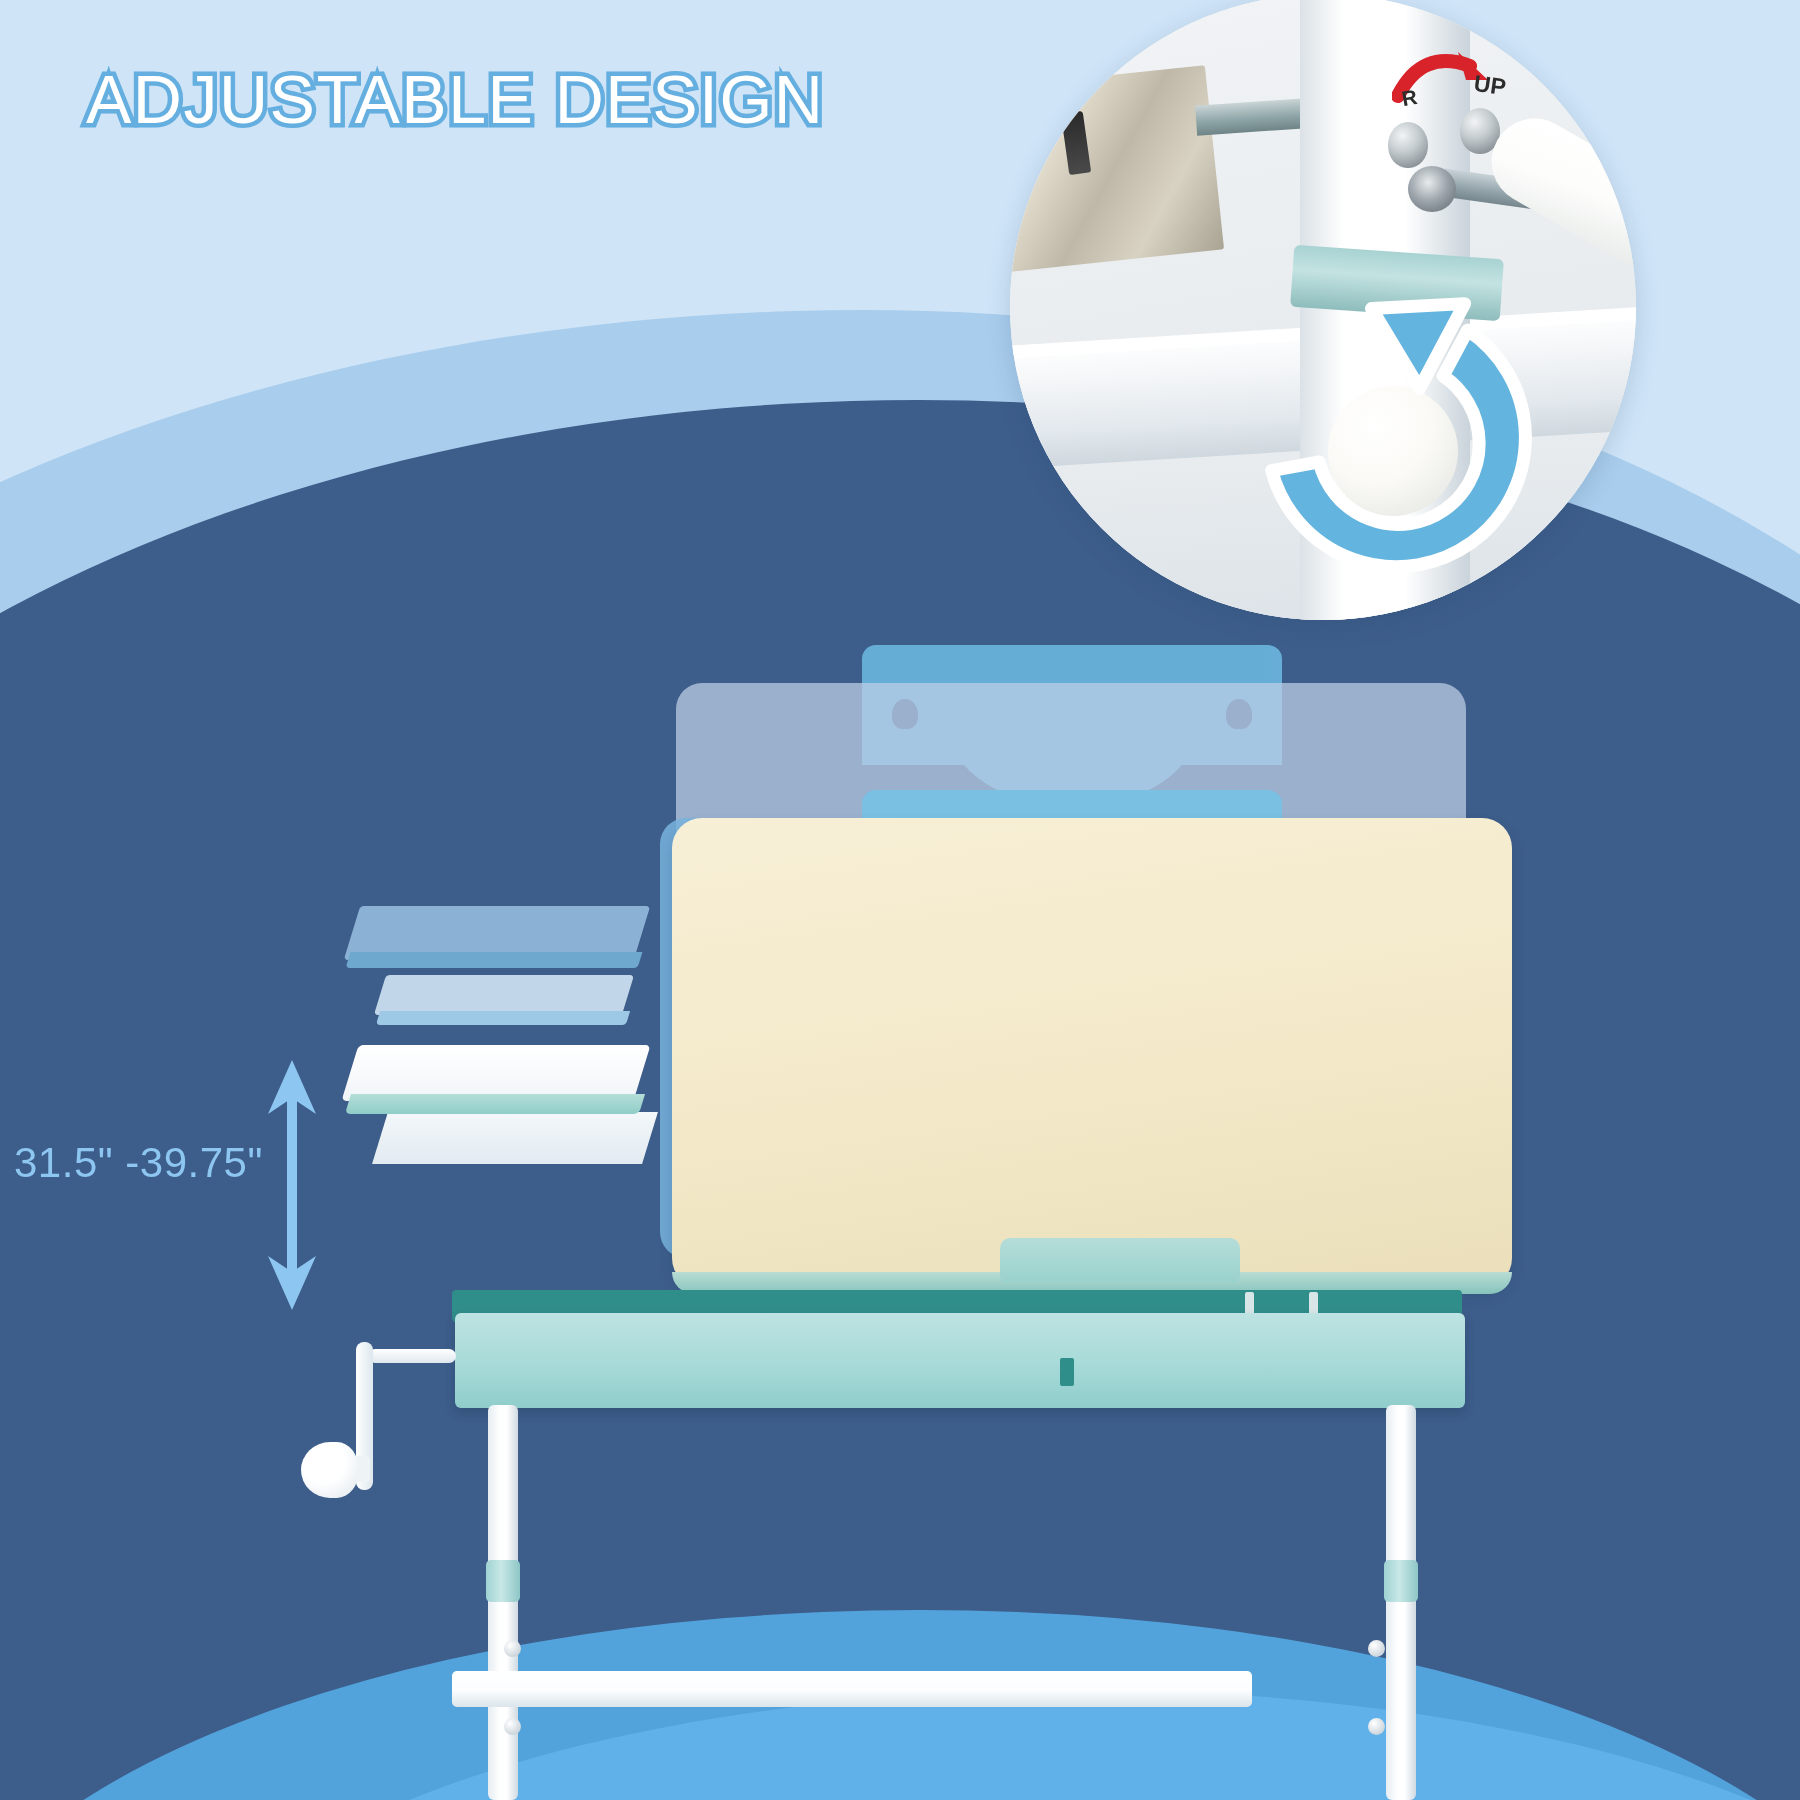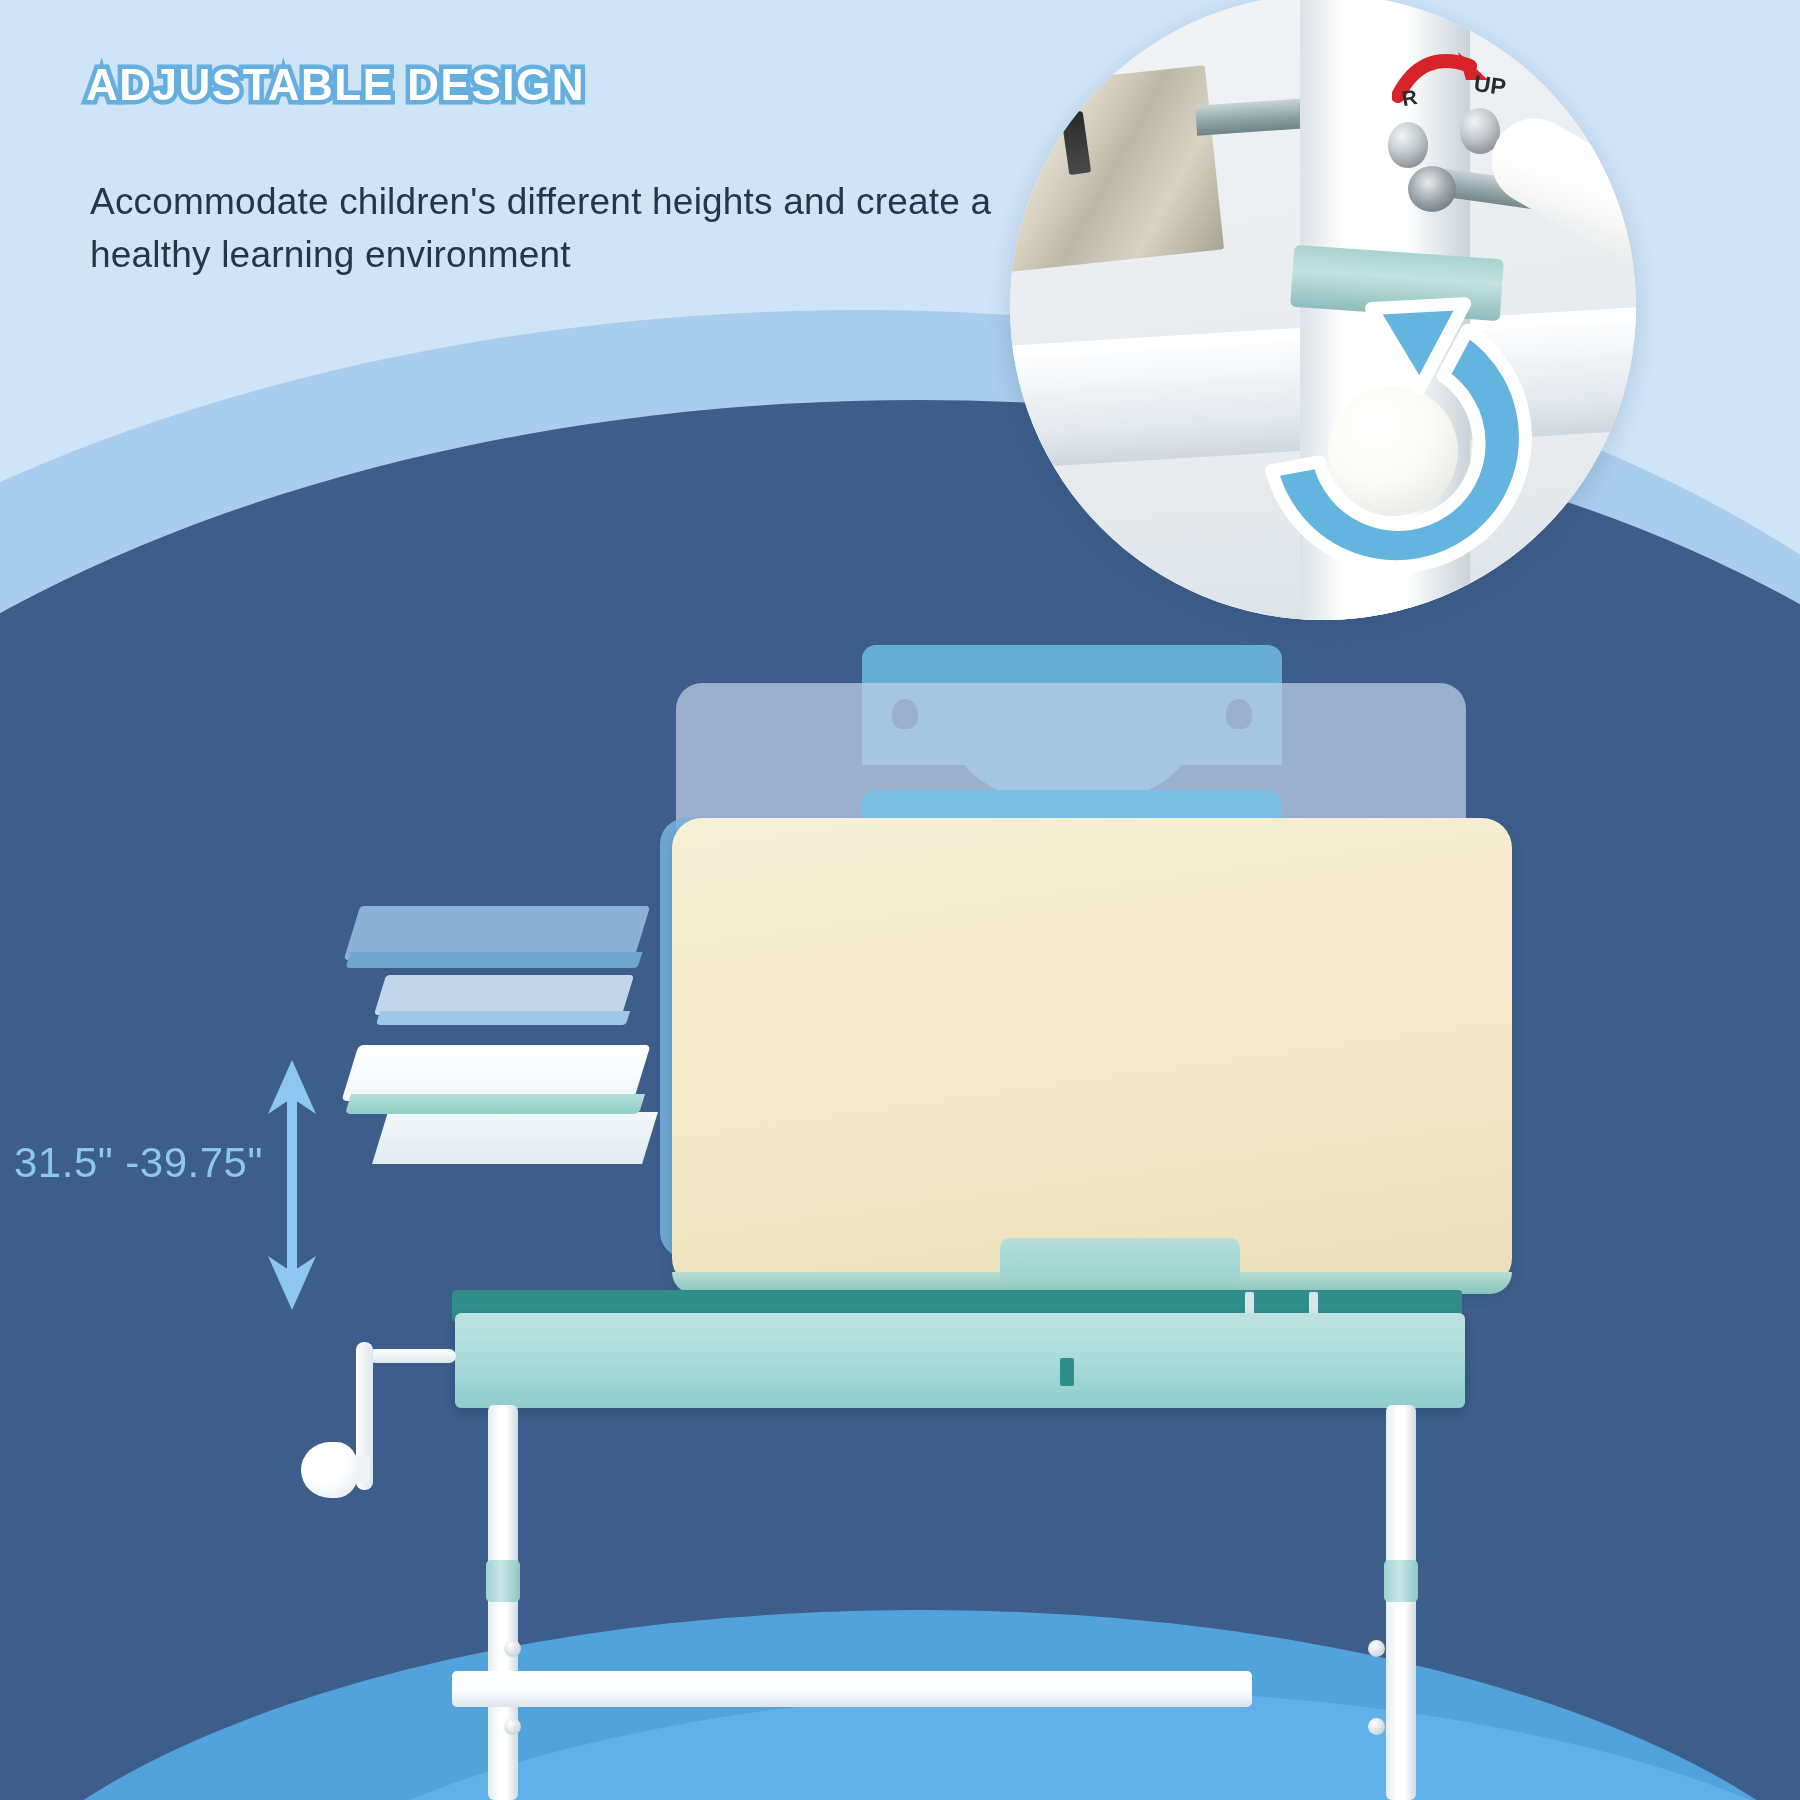"ADJUSTABLE DESIGN" .headline { font-size: 44px -> 68px; font-weight: 700 -> 400 }
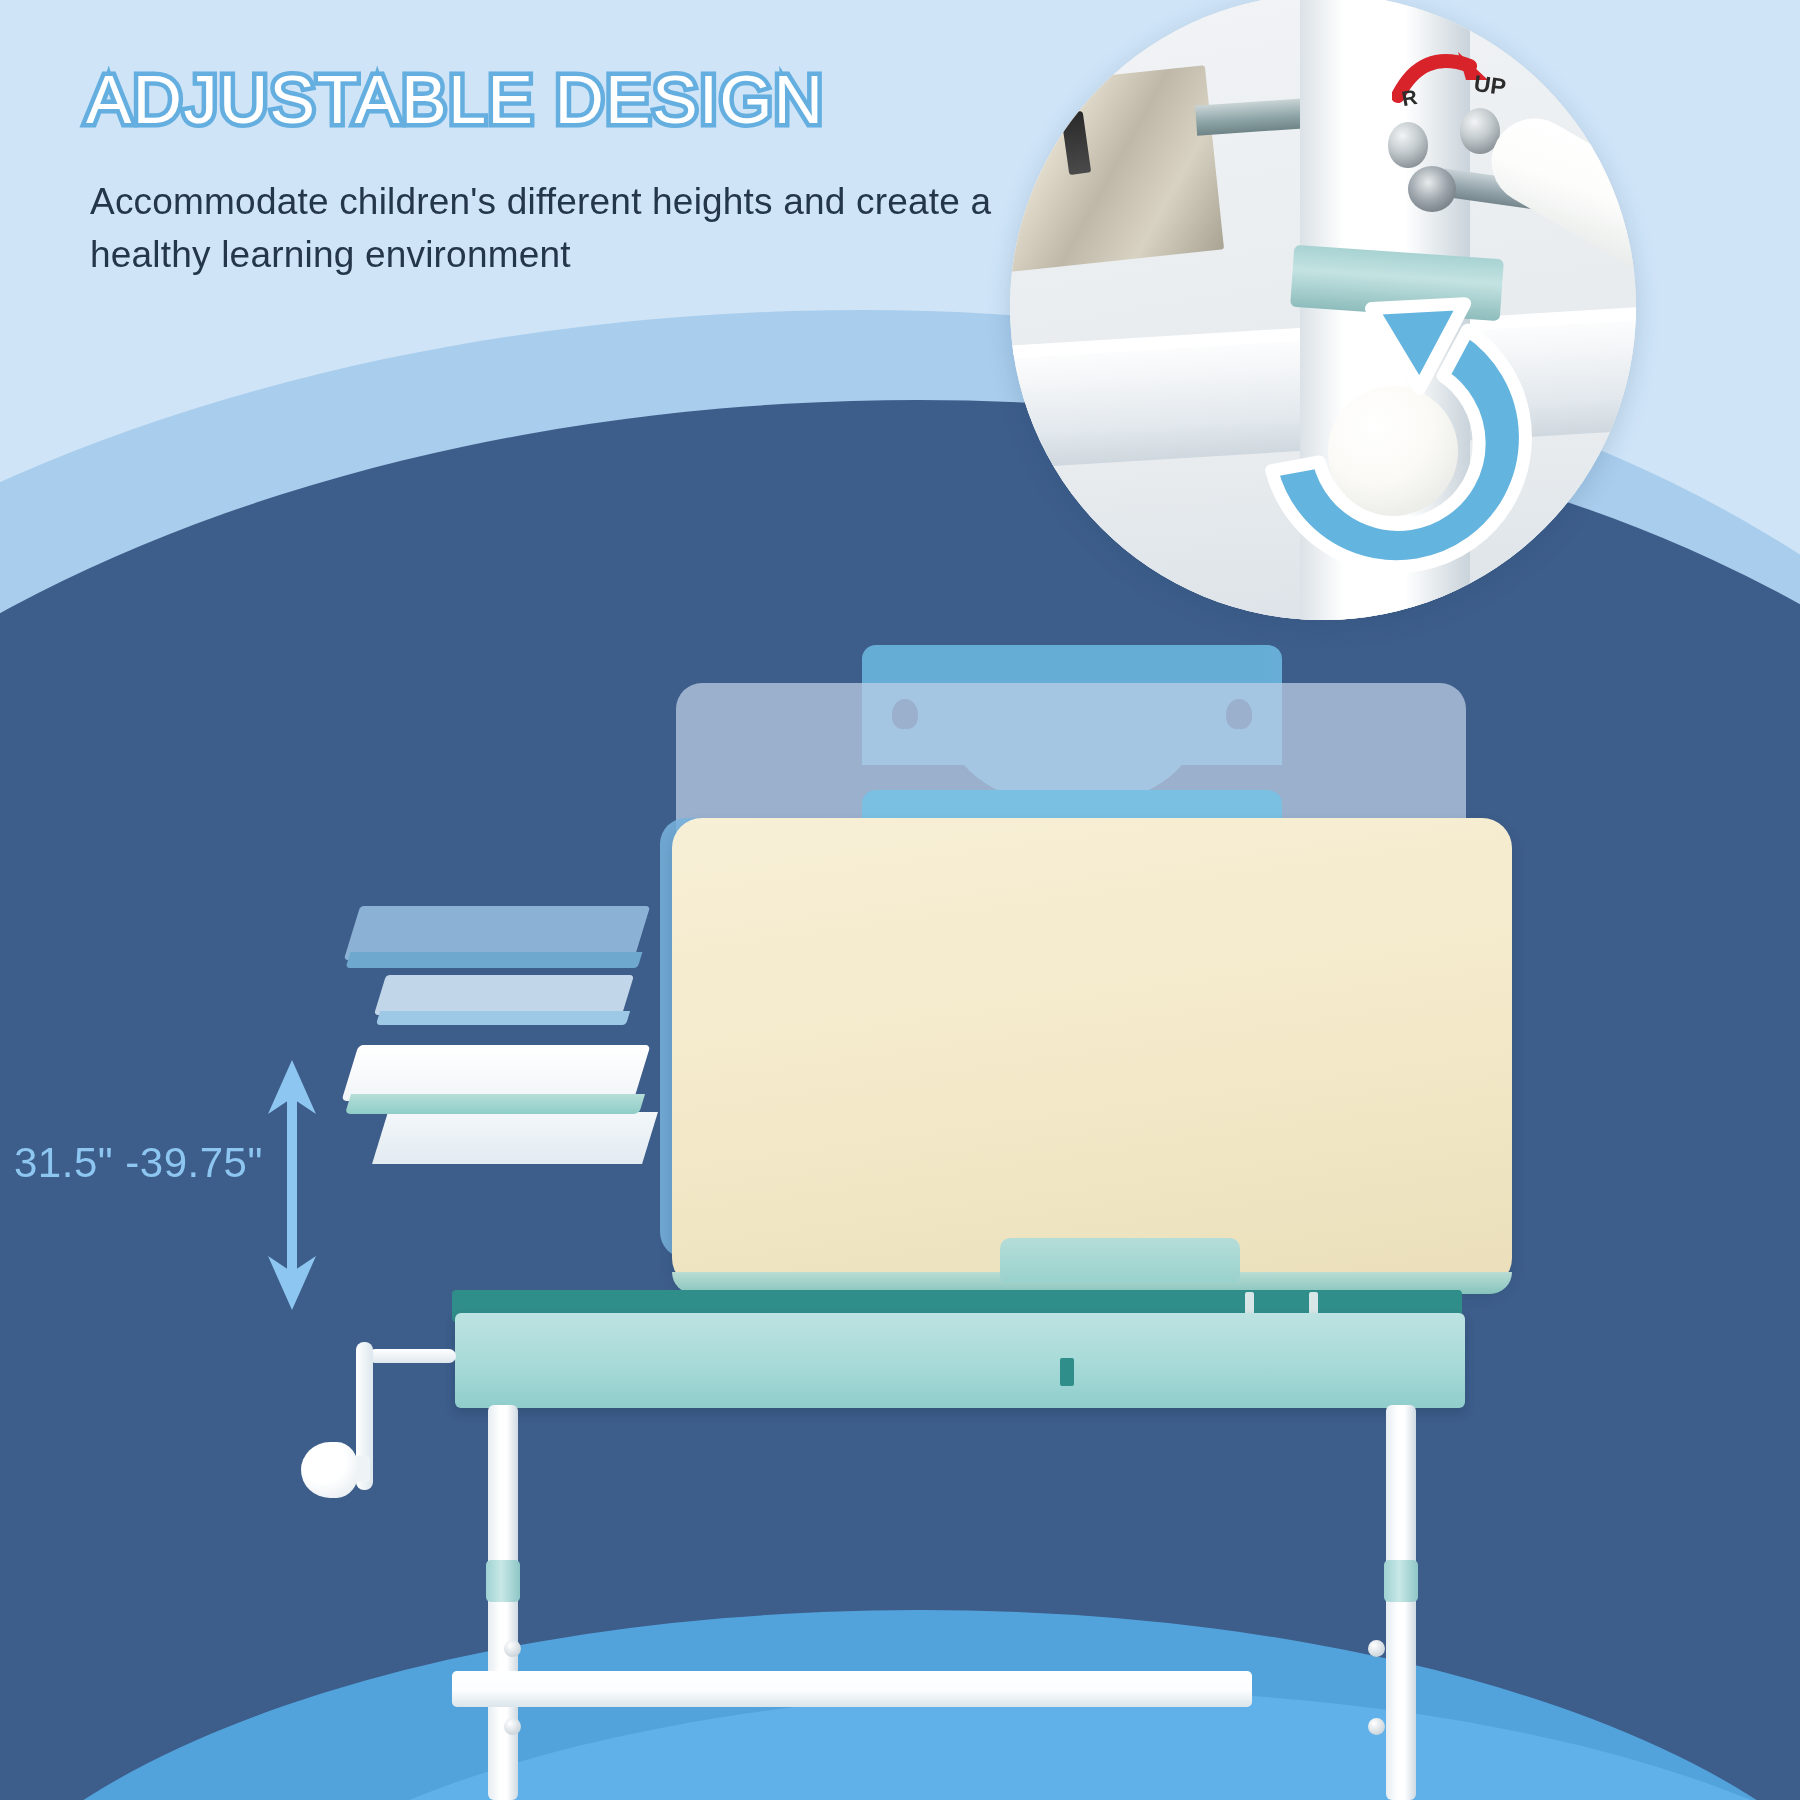"Accommodate children's different heights" div.subline { html: <div>Accommodate children's different heights and create a healthy learning environment</div> -> none }
